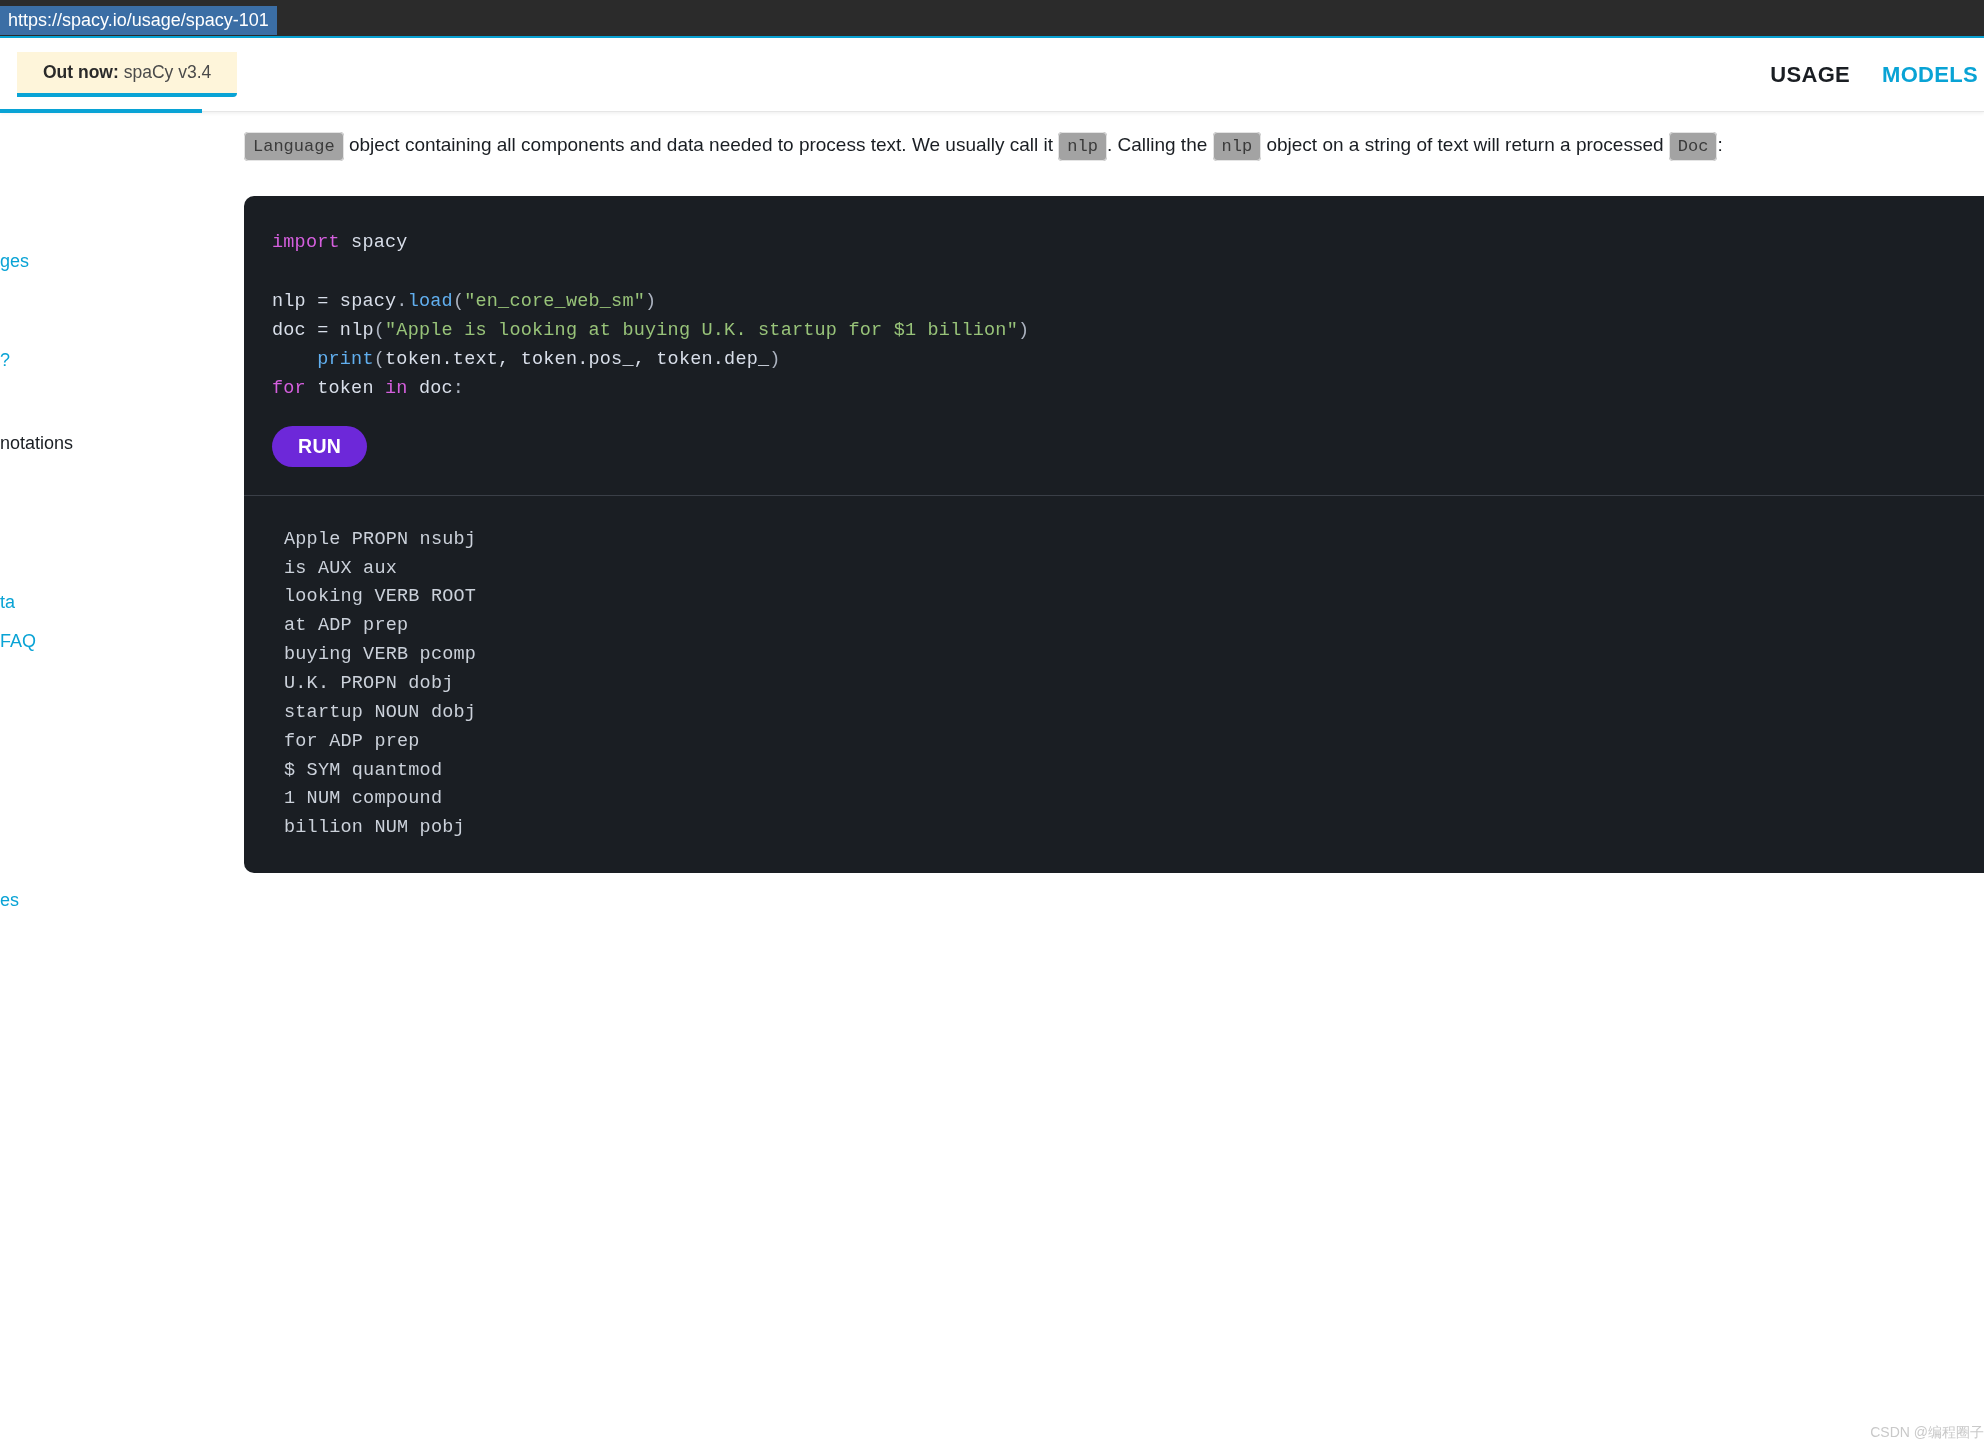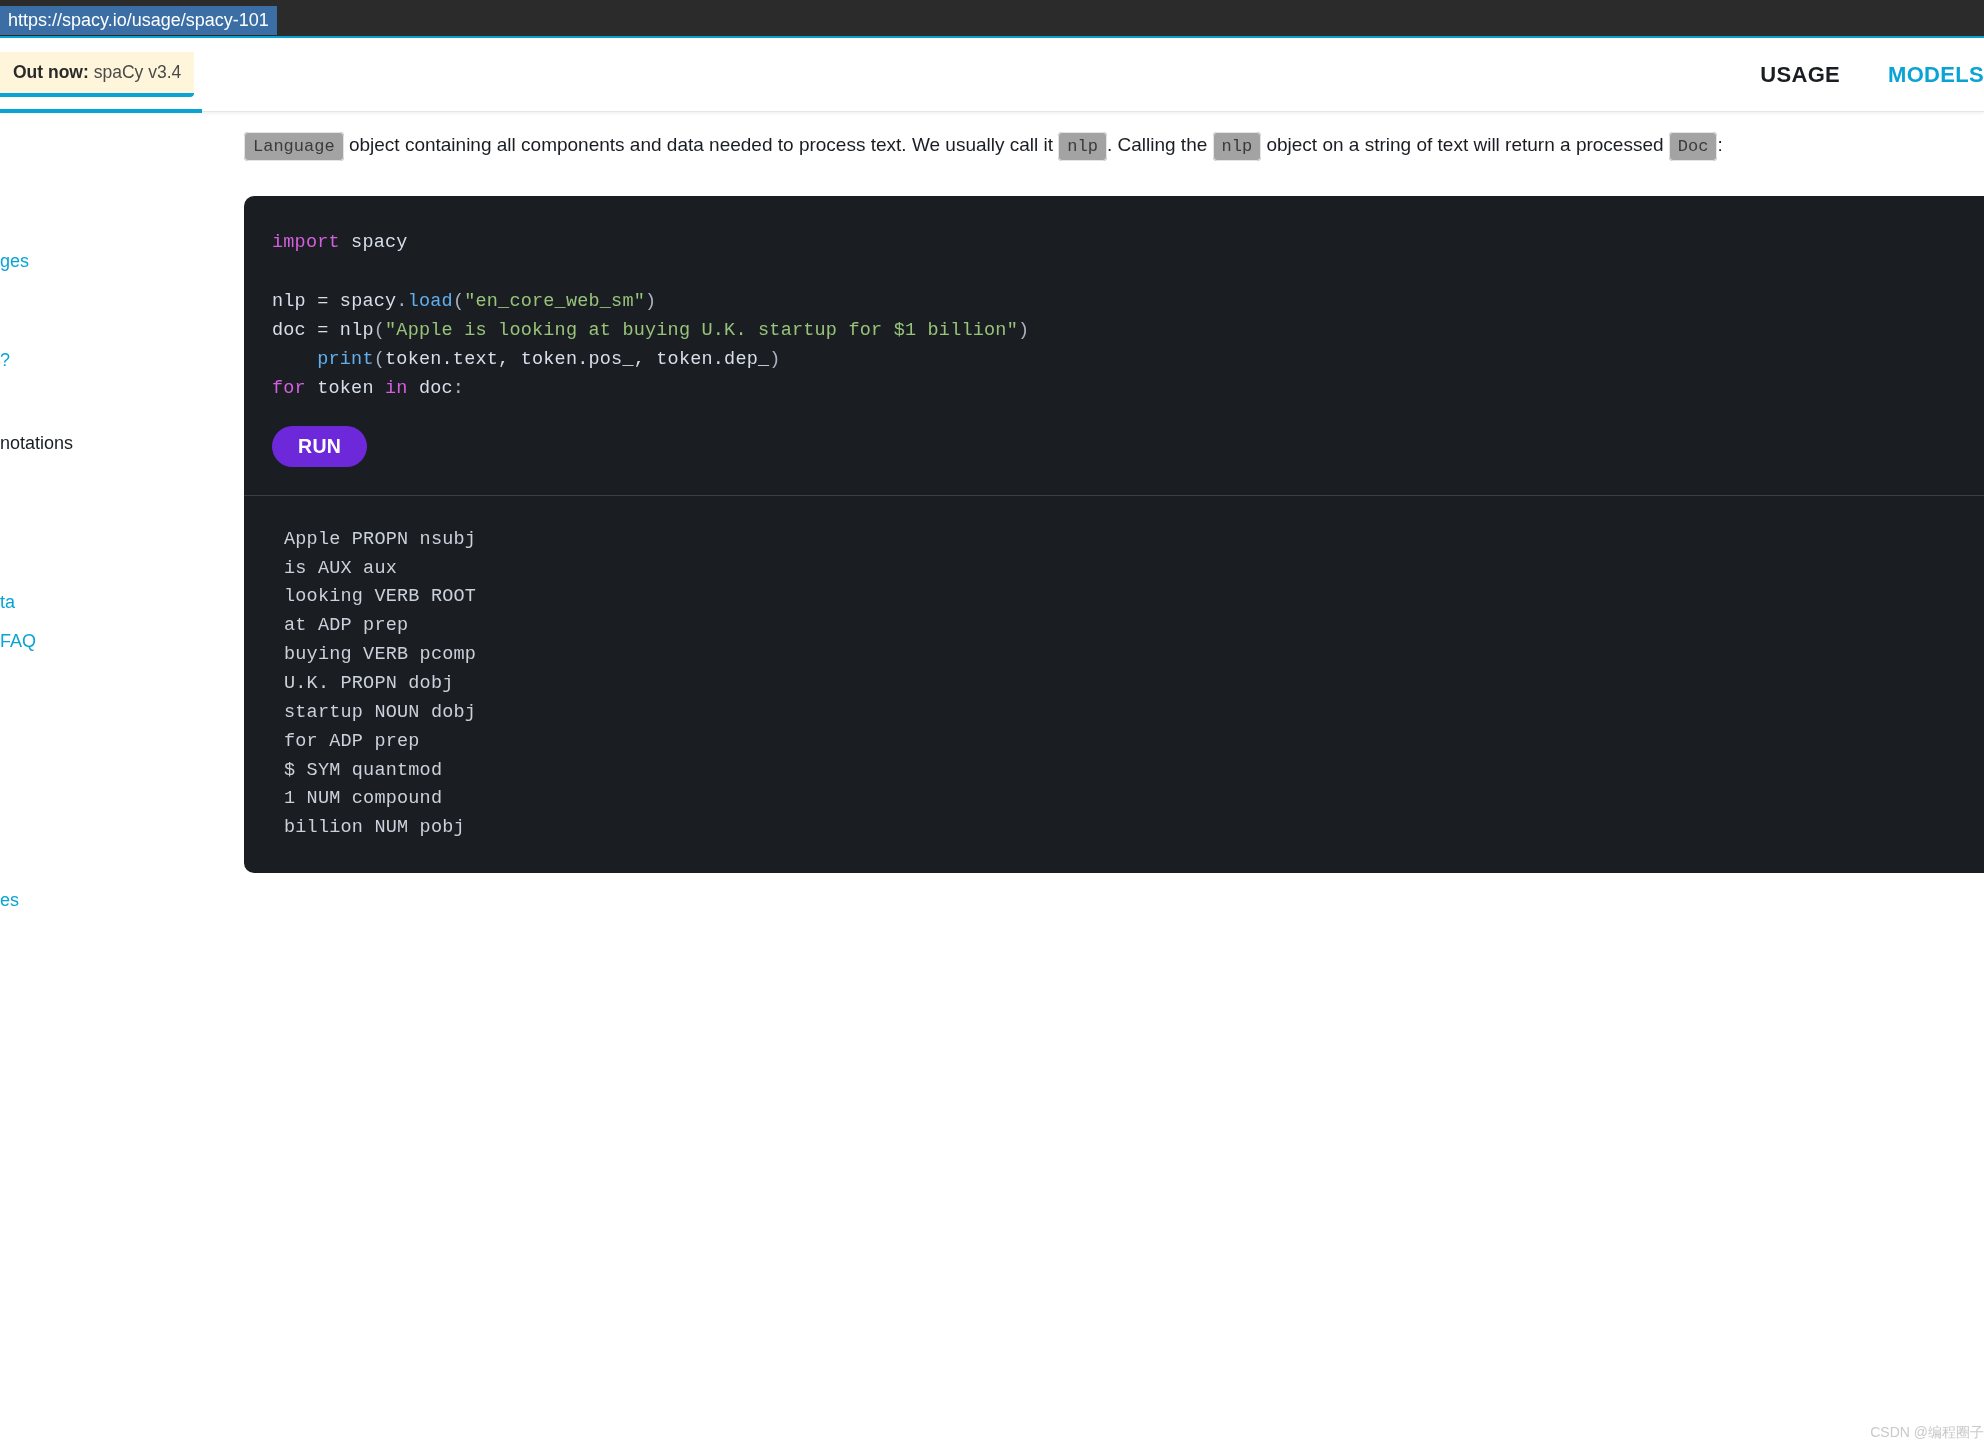"Out now: spaCy v3.4" .banner { margin-left: none -> 17px; padding: 10px 13px -> 10px 26px }
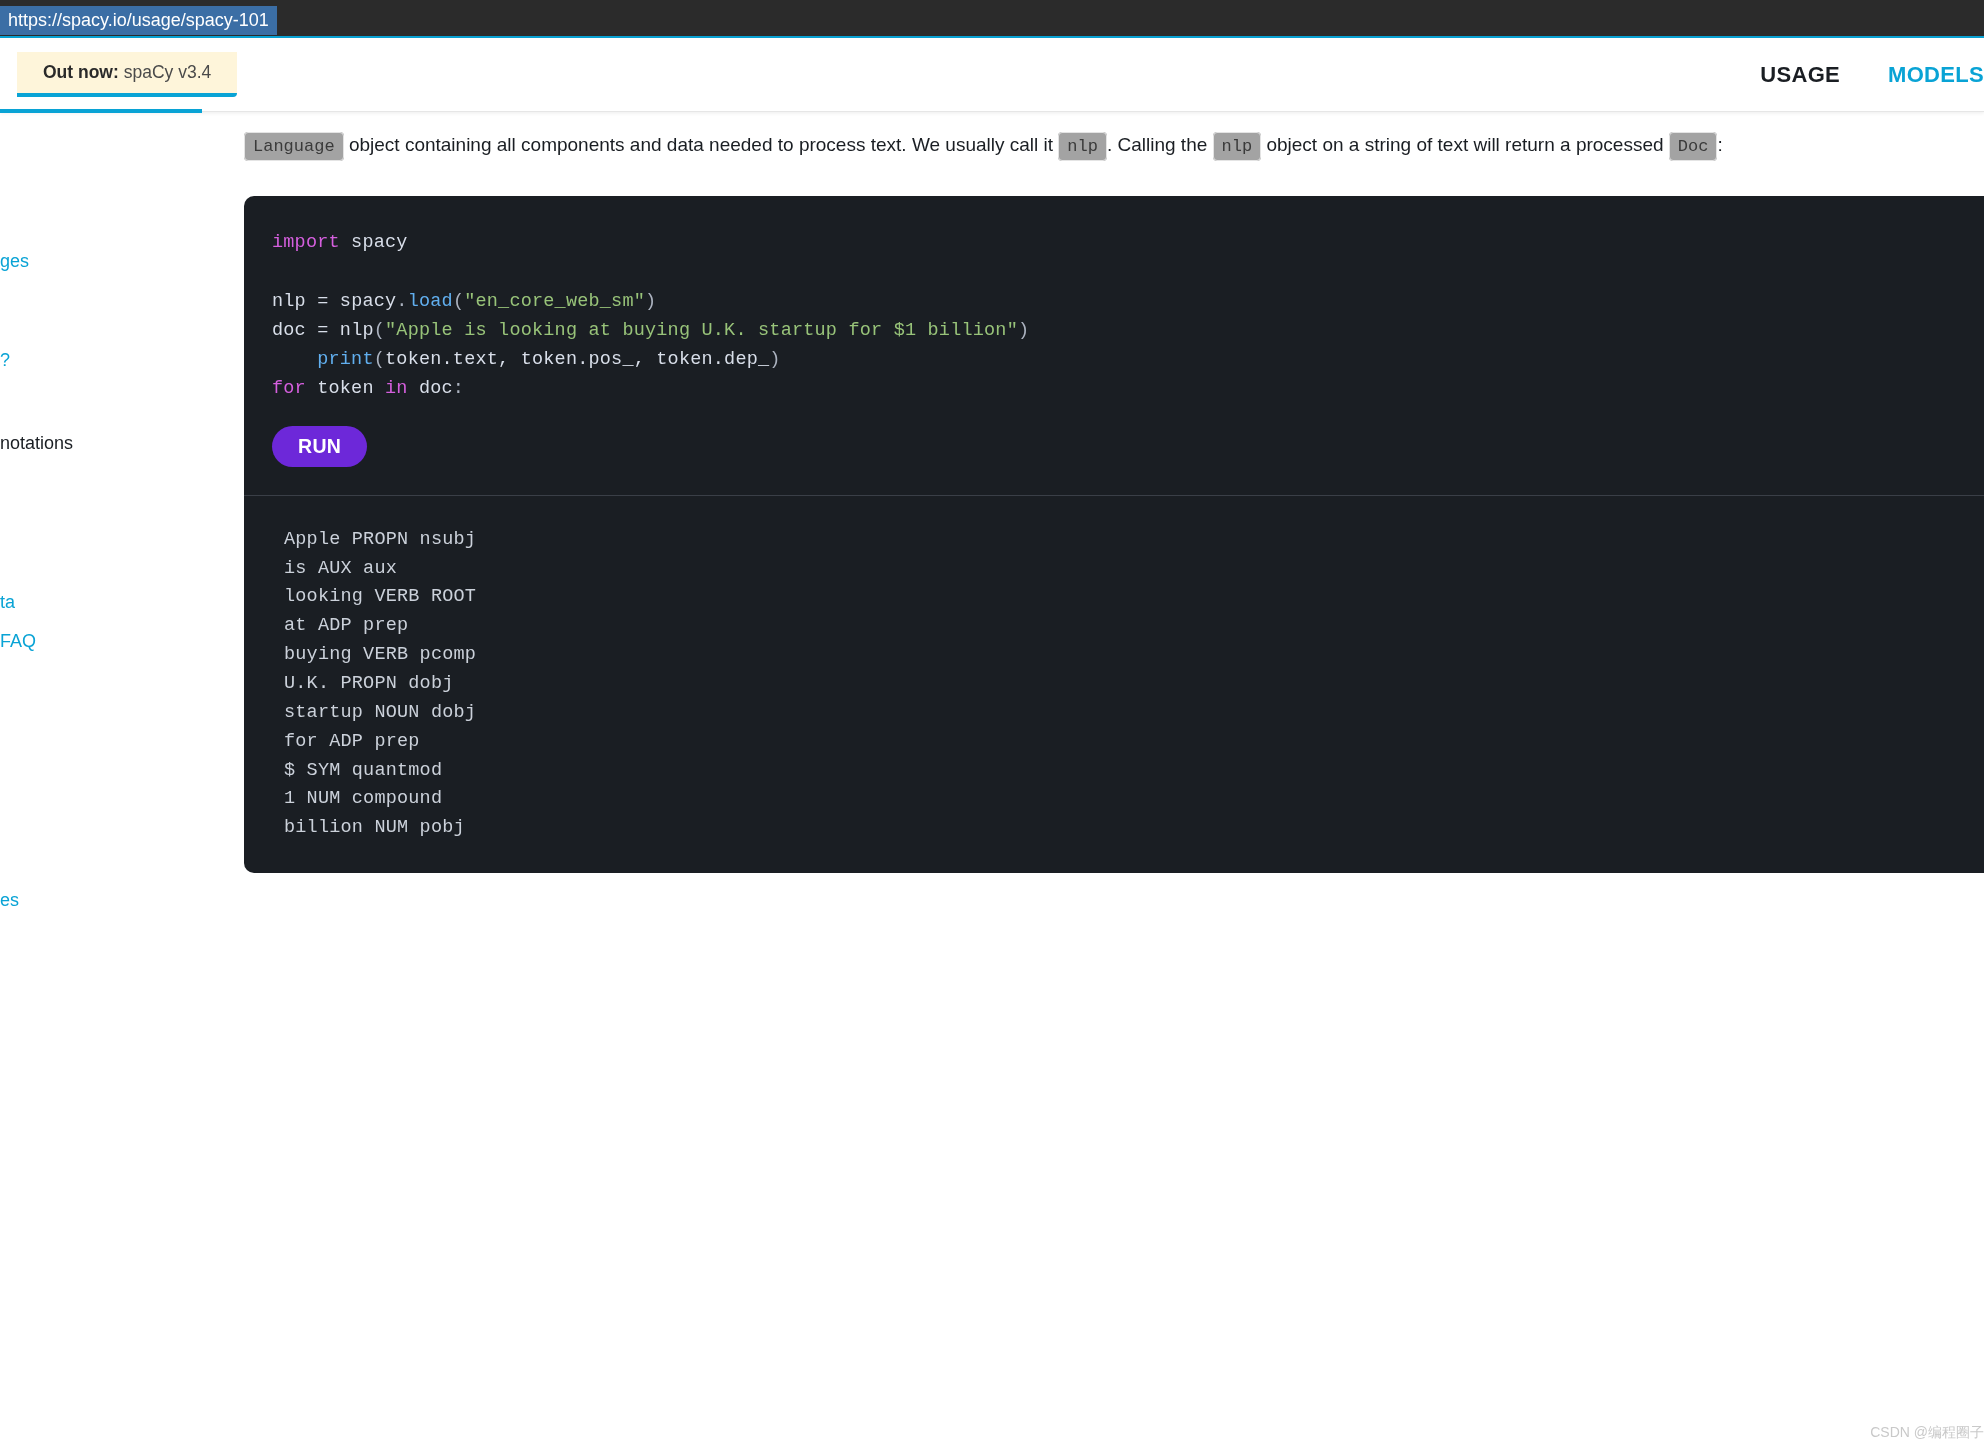"USAGE" .nav-links { gap: 48px -> 32px; padding-right: none -> 6px }
